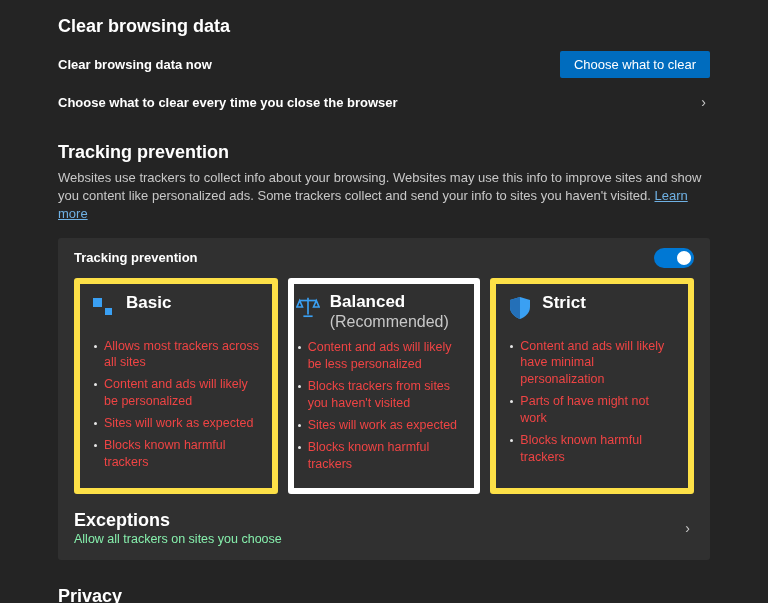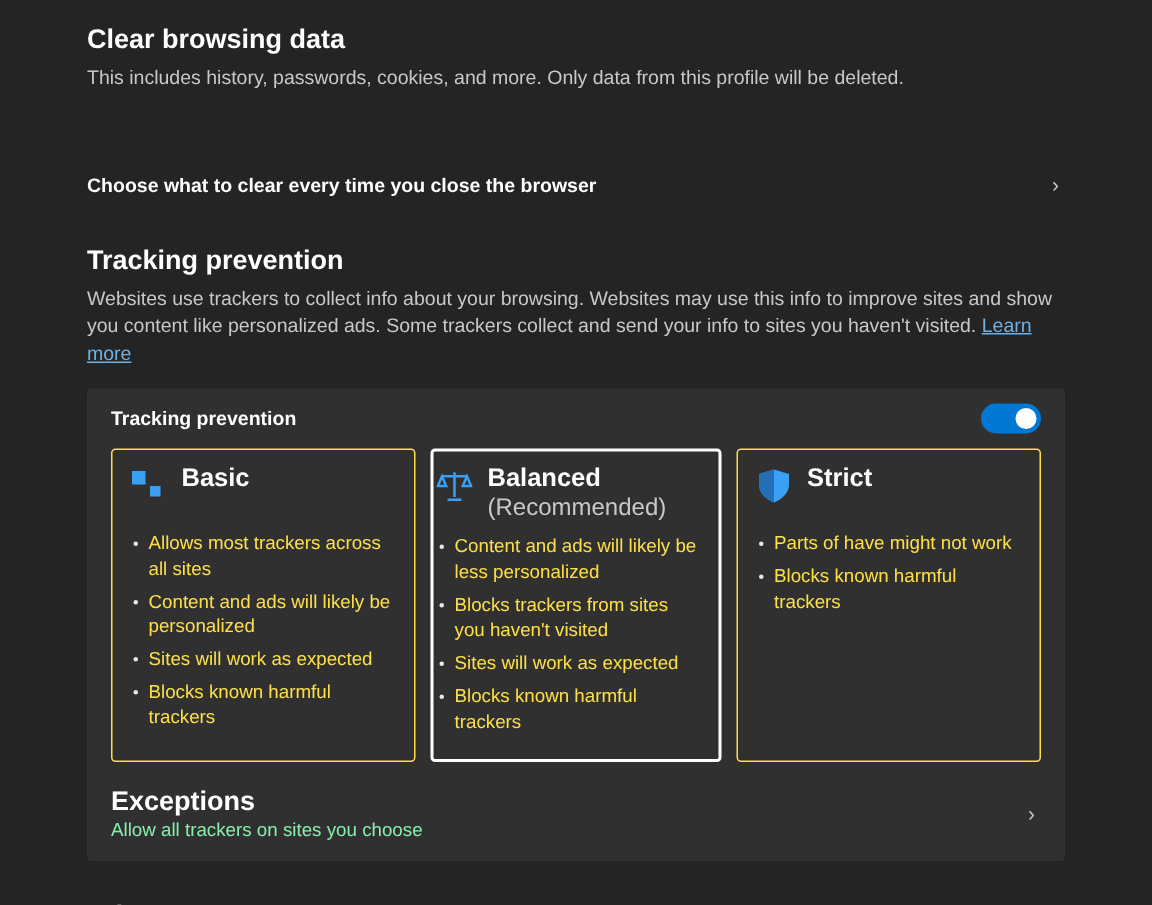"This includes history, passwords," div.desc { html: <div>This includes history, passwords, cookies, and more. Only data from this profile will be deleted.</div> -> none }
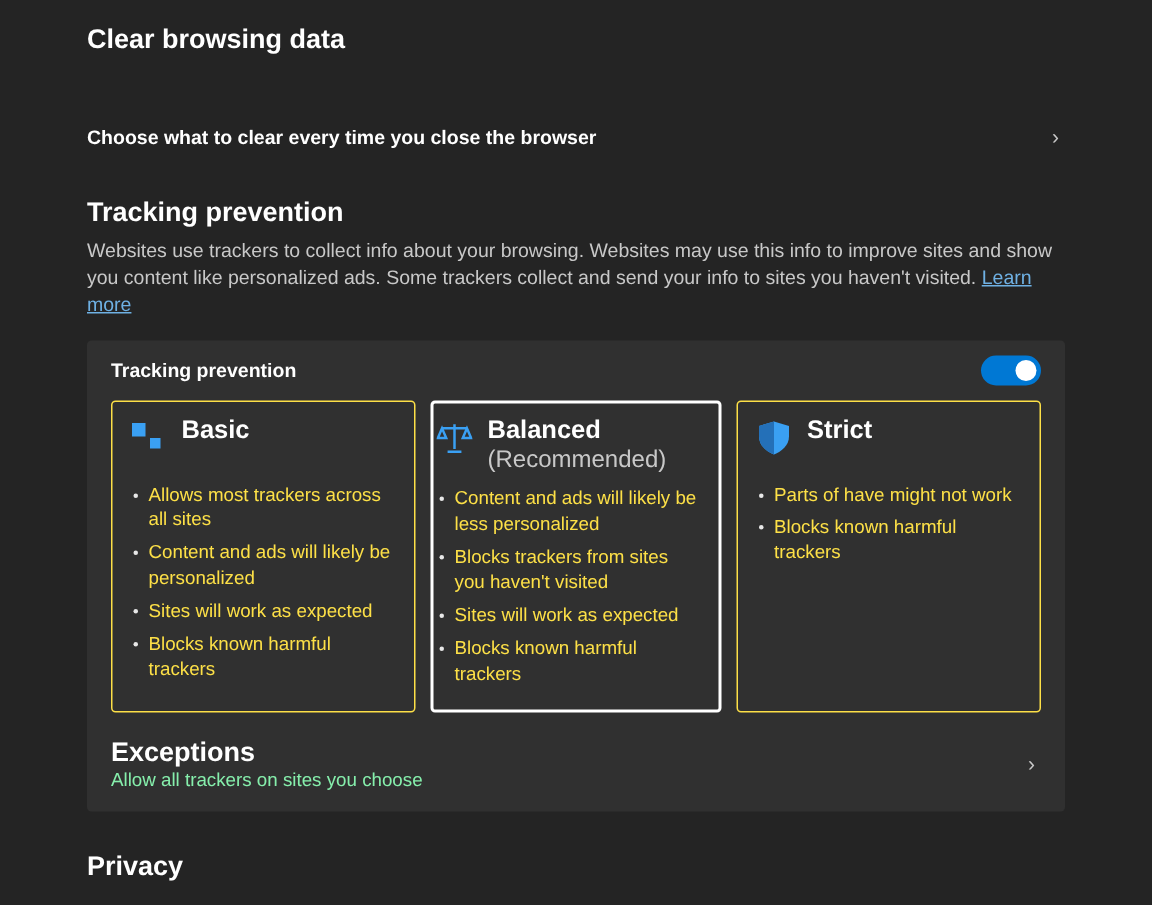"Clear browsing data now" span.label { html: none -> <span>Clear browsing data now</span> }
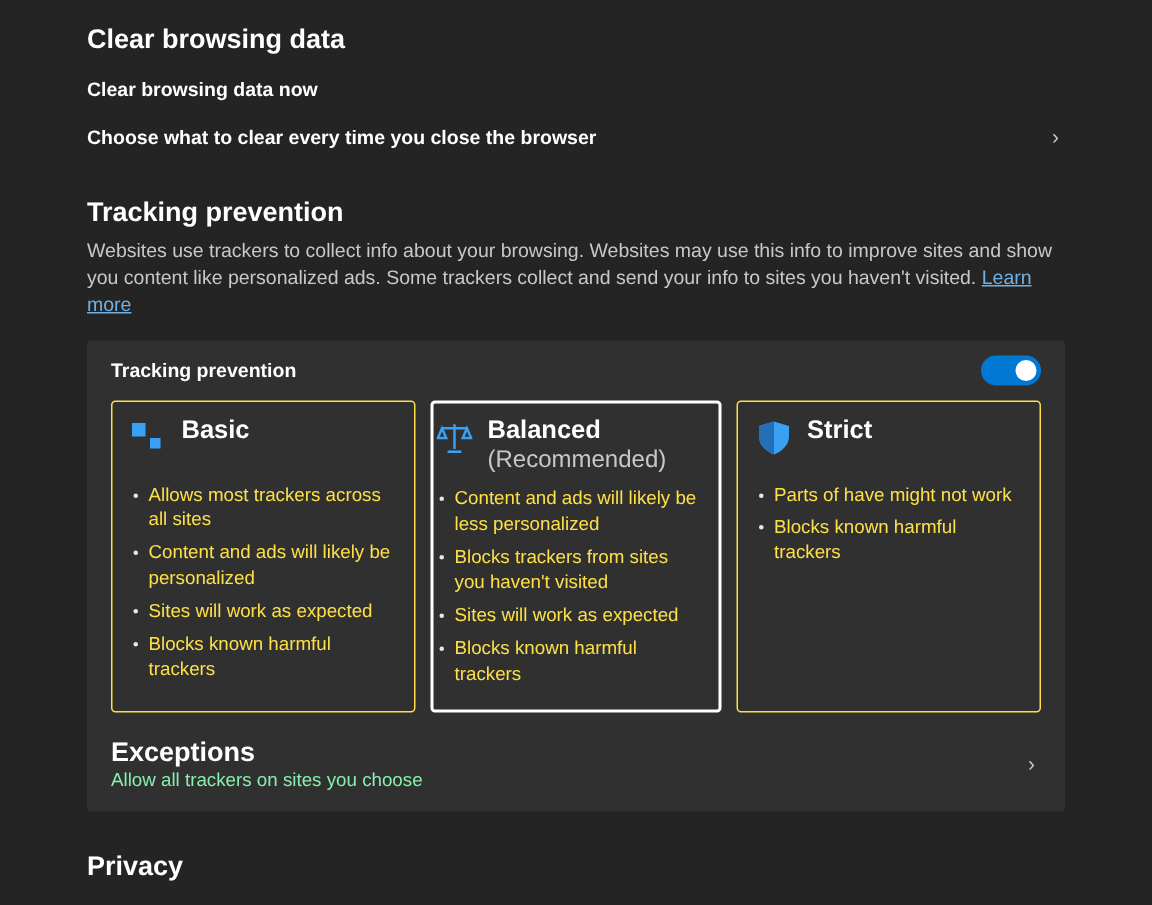"Choose what to clear" button.btn-primary { html: none -> <button>Choose what to clear</button> }
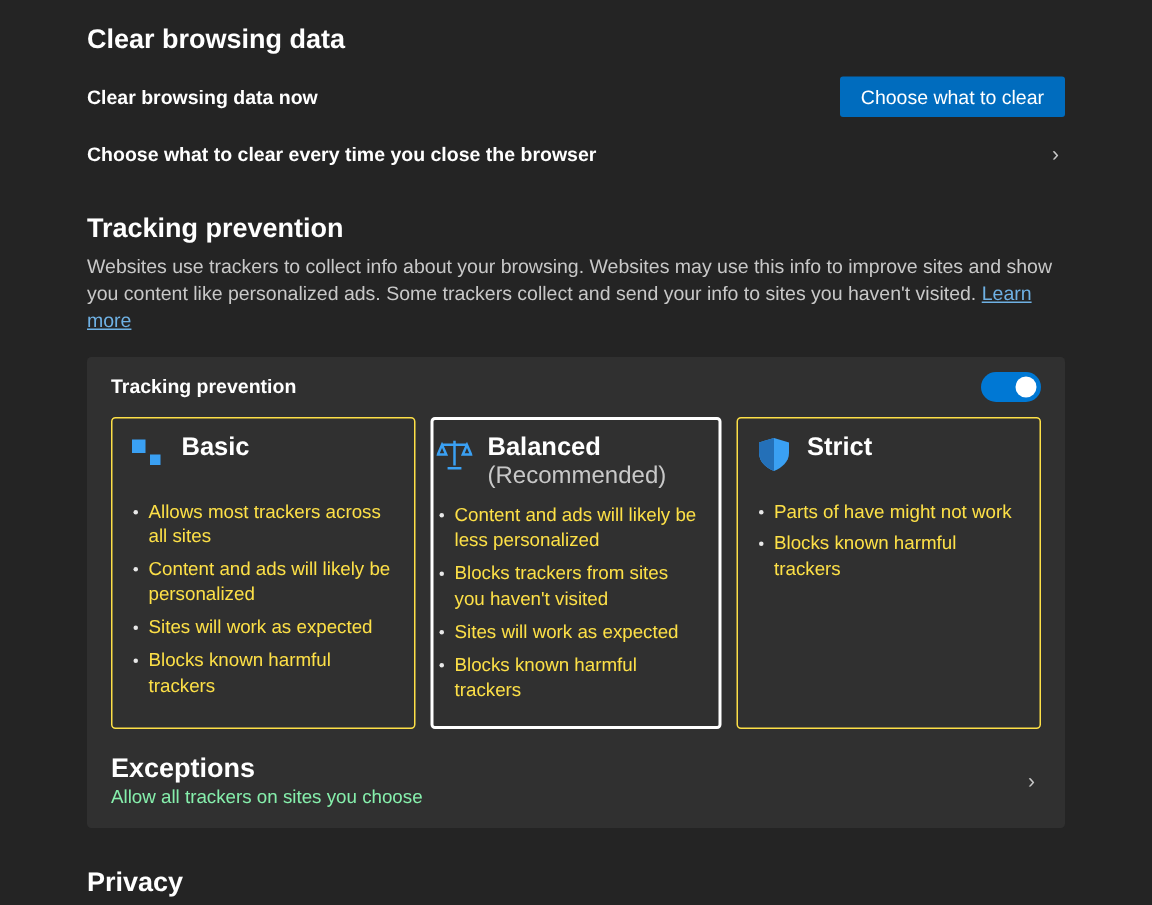"Basic" .card { border: 1px solid #fde047 -> 6px solid #fde047 }
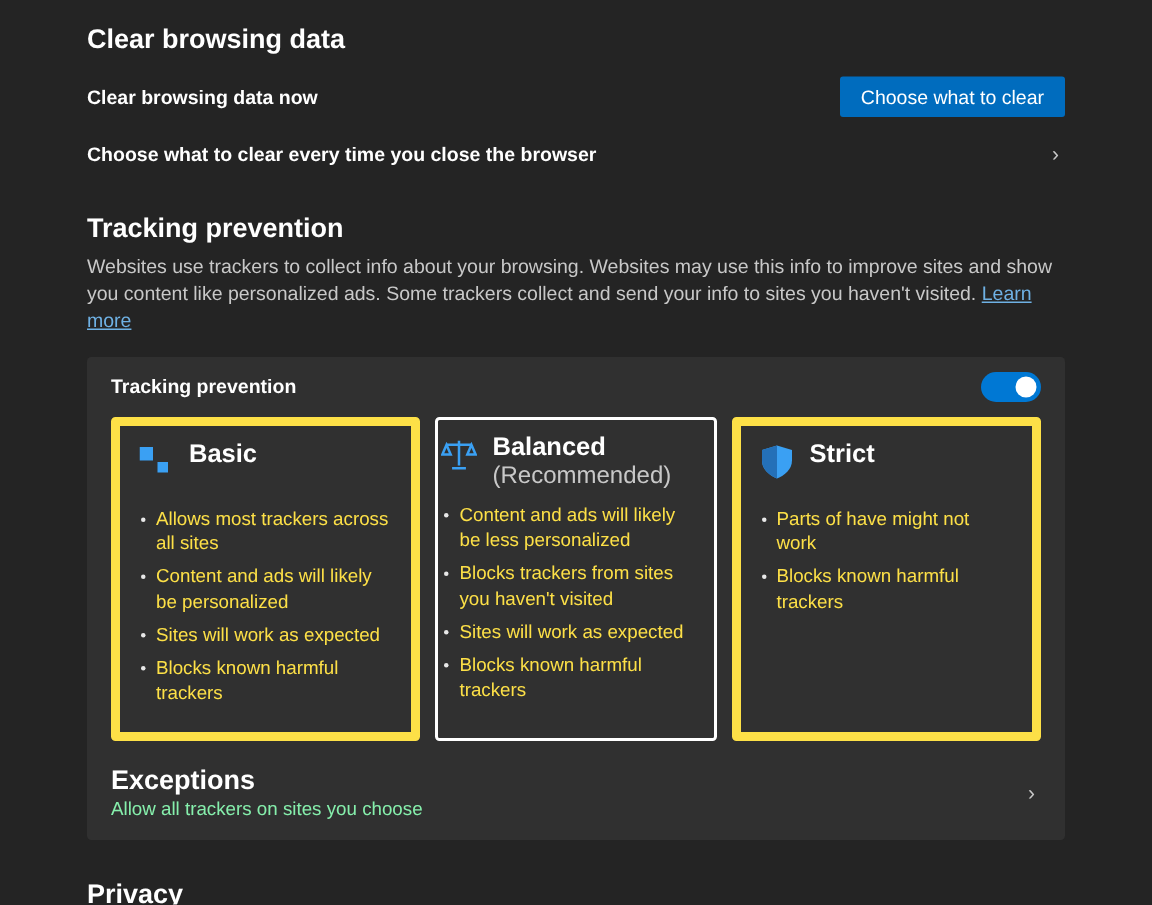"Balanced" .card.selected { border: 2px solid #ffffff -> 6px solid #ffffff }
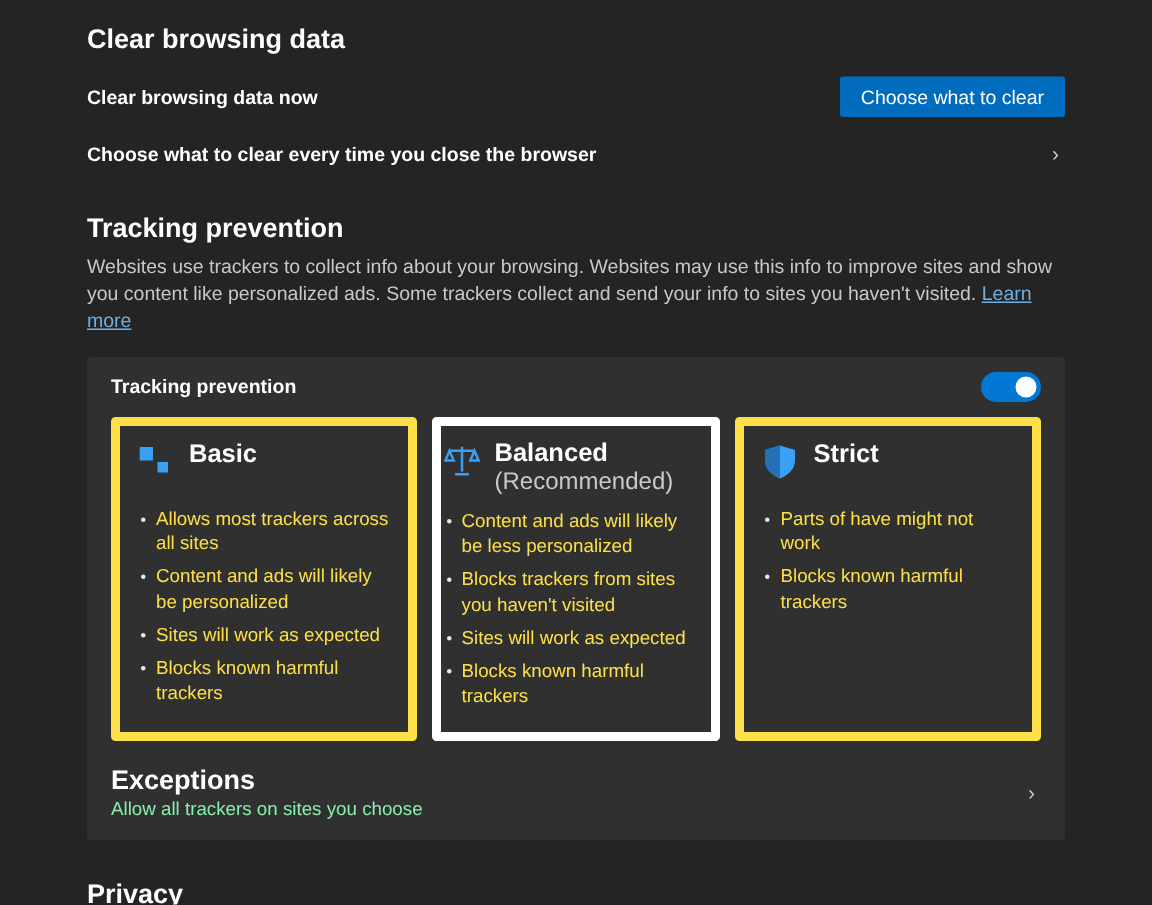"Allows most trackers across all" .card ul li { color: #fde047 -> #ef4444 }
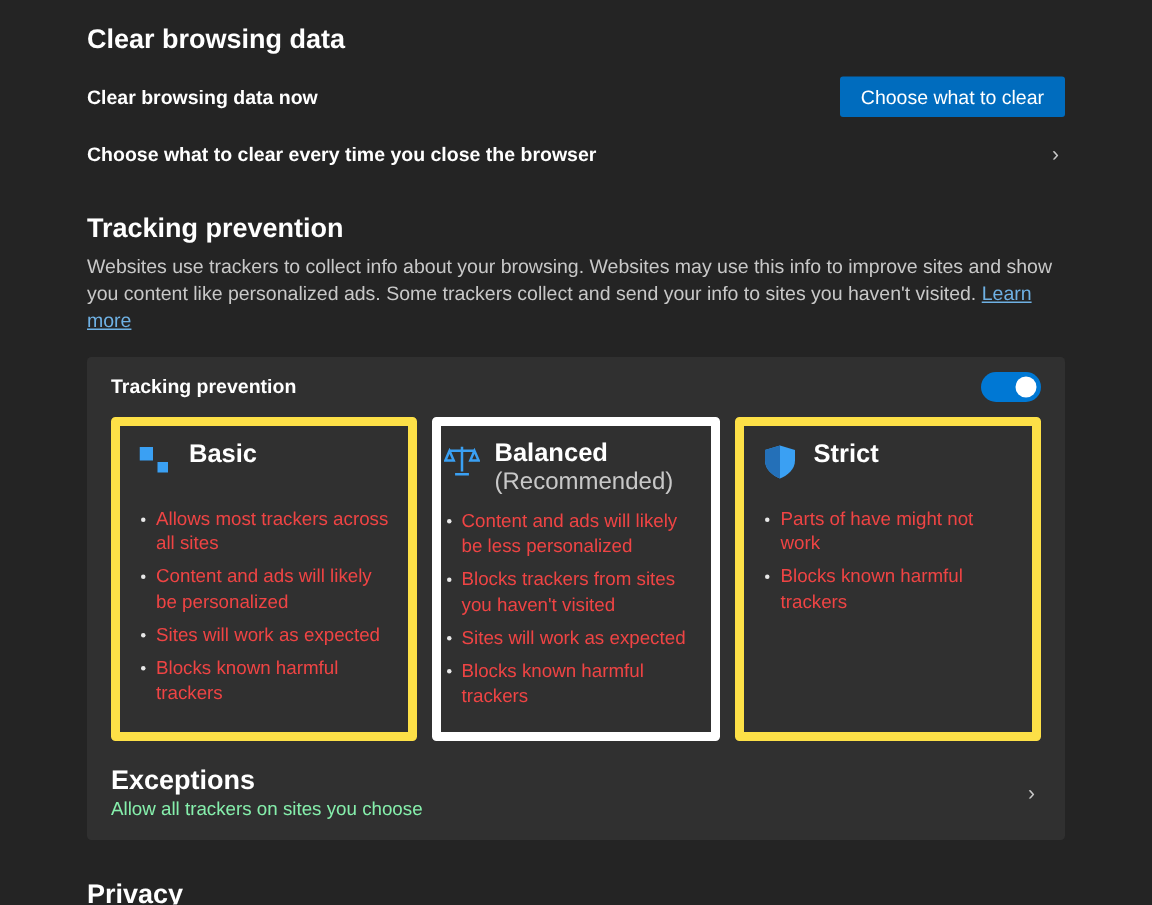"Content and ads will likely have" li { html: none -> <li>Content and ads will likely have minimal personalization</li> }
